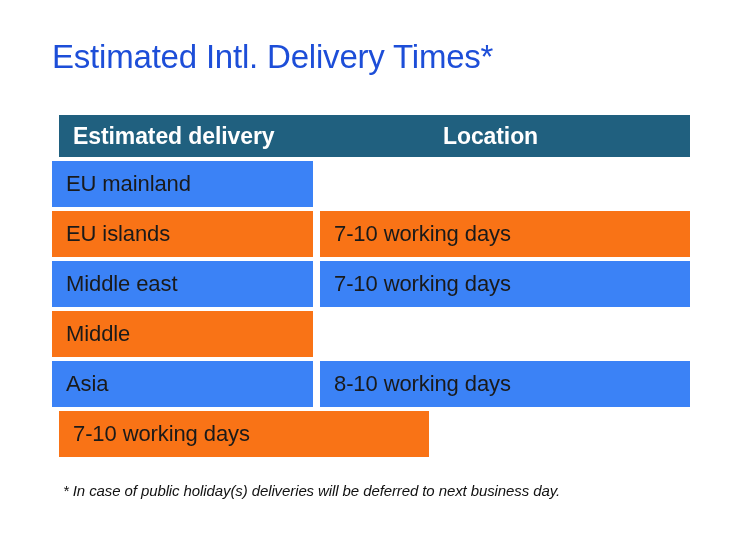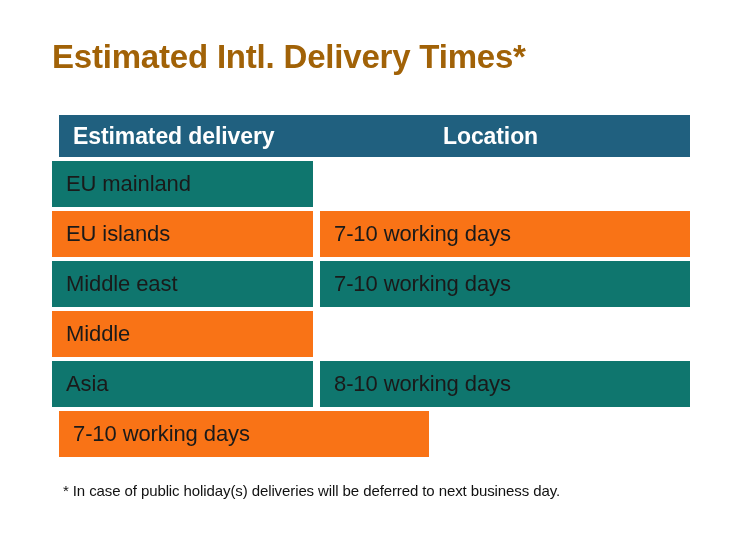"Estimated Intl. Delivery Times*" .title { color: #a16207 -> #1d4ed8; font-weight: 700 -> 400 }
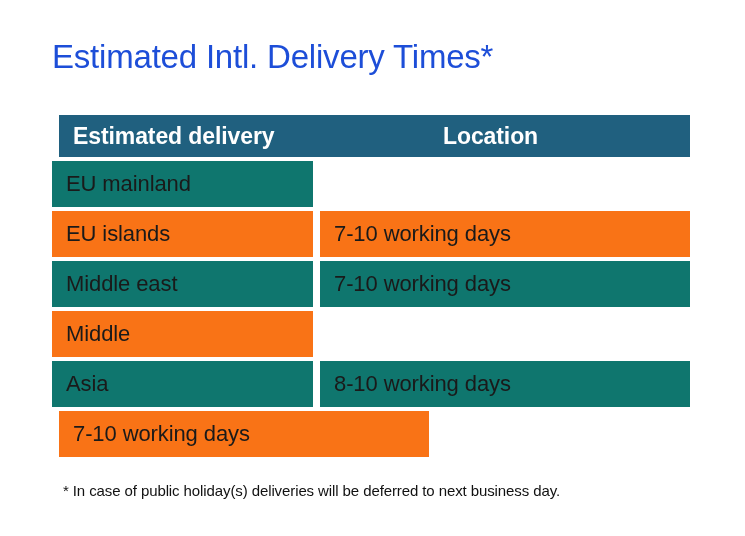"EU mainland" .body-row.shade-dark .cell { background: #0f766e -> #3b82f6 }
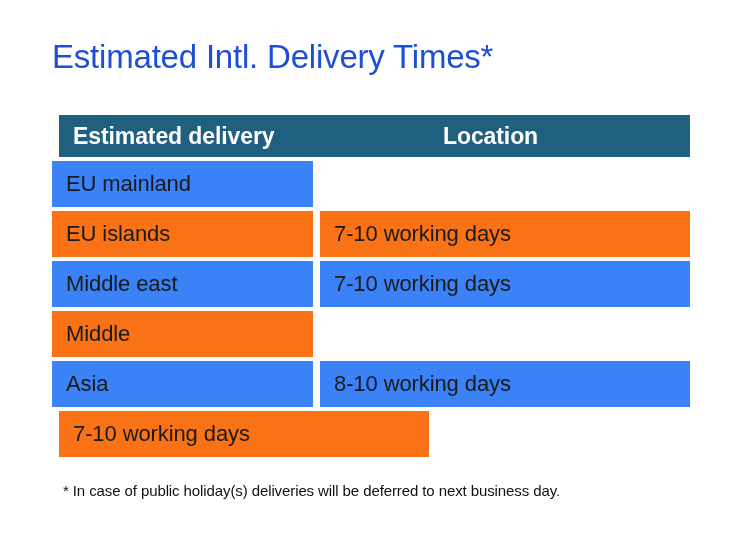"* In case of public" .footnote { font-style: none -> italic }
